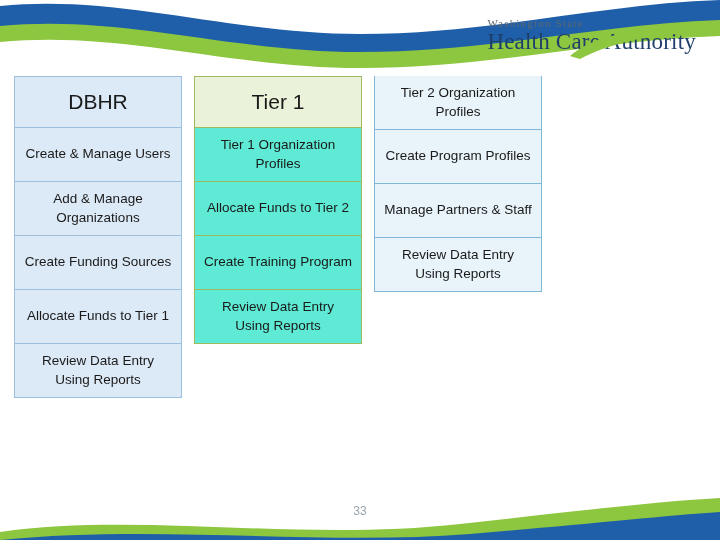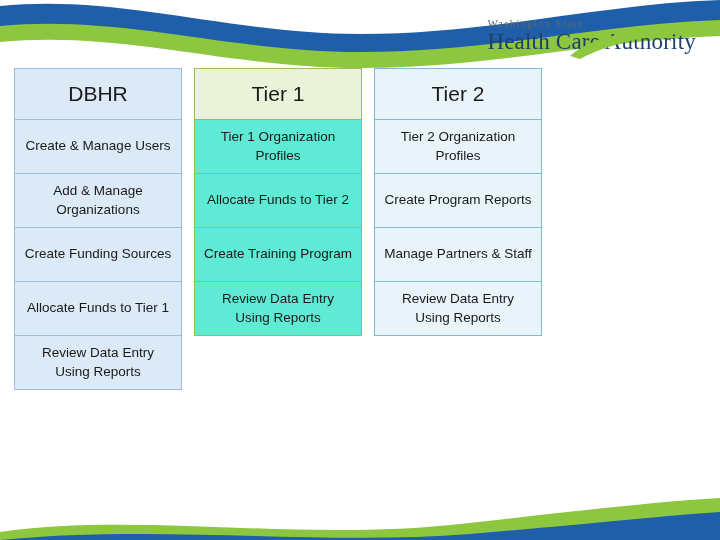"DBHR" .matrix { top: 68px -> 76px }
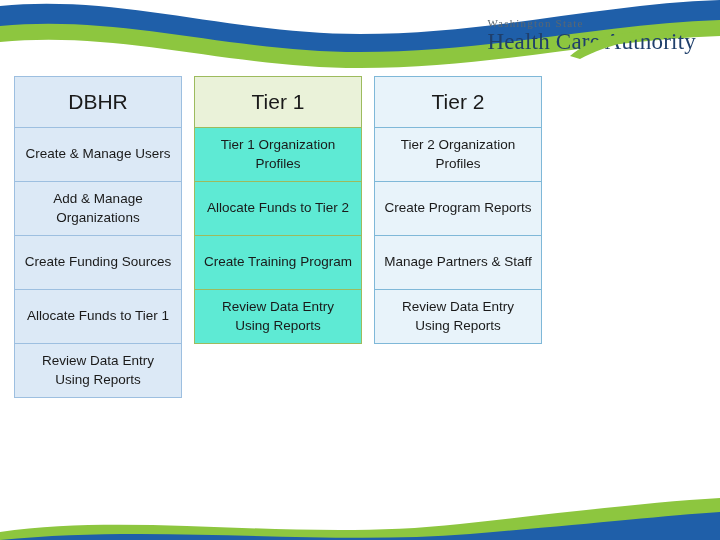"Tier 2" div.head-cell { html: <div>Tier 2</div> -> none }
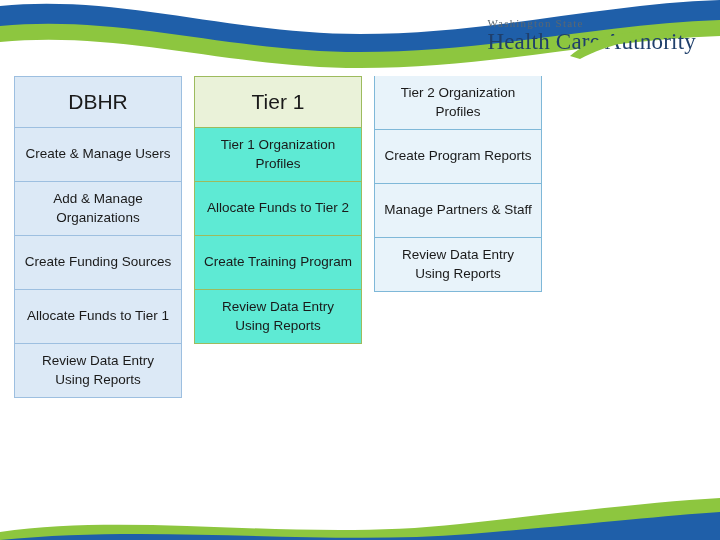"Create Program Reports" div.cell { text: Reports -> Profiles }
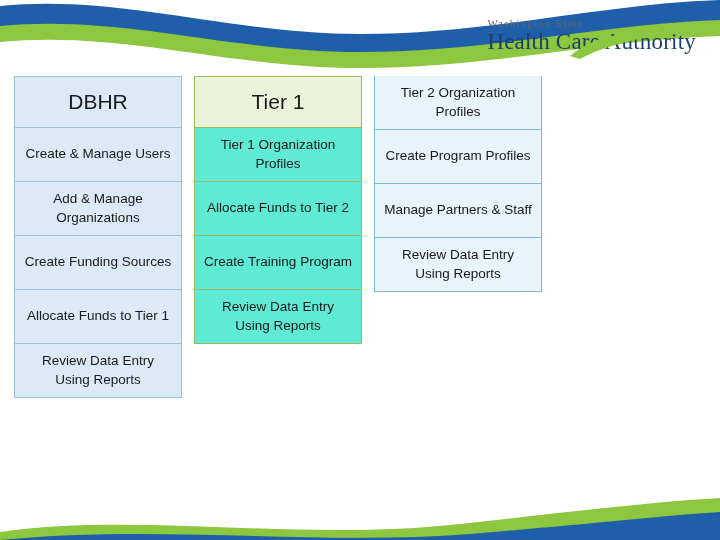"33" div.page-number { html: none -> <div>33</div> }
